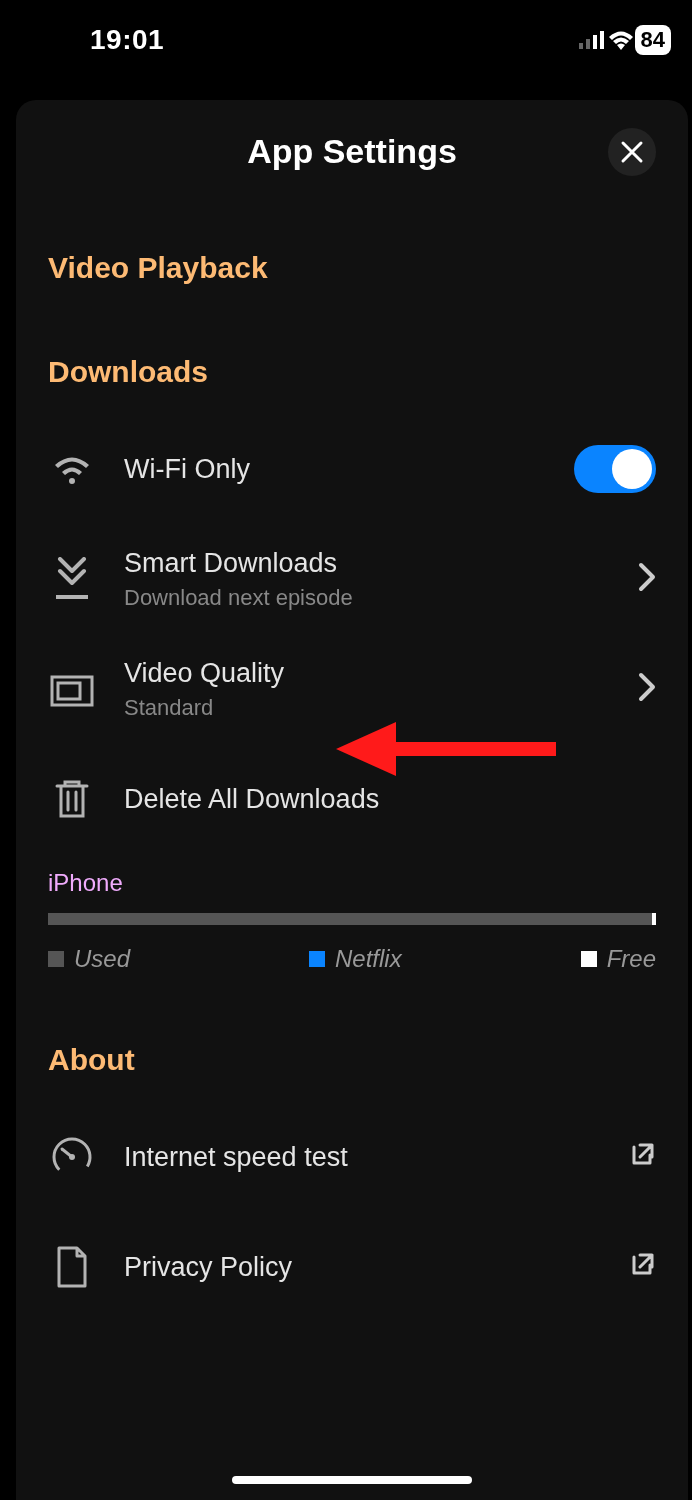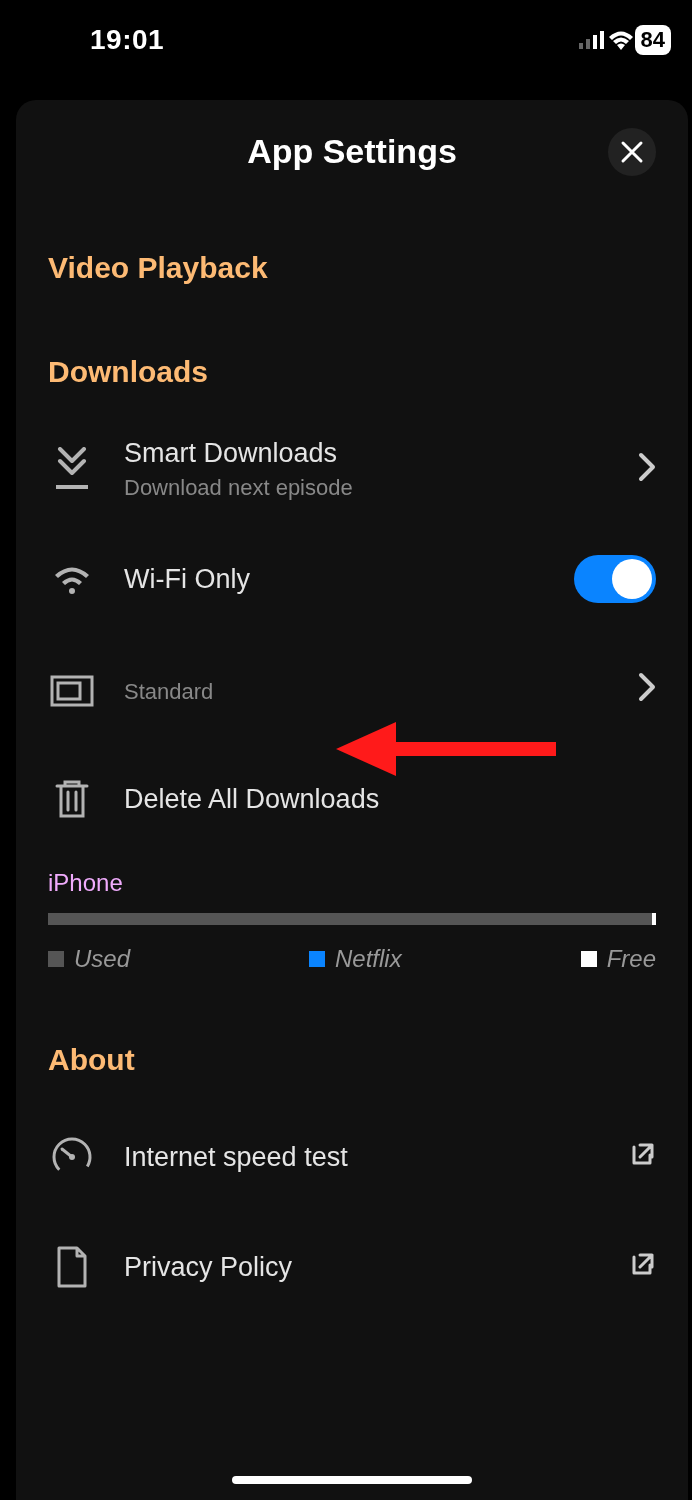"Smart Downloads" div.row { order: before "Wi-Fi Only" -> after "Wi-Fi Only" }
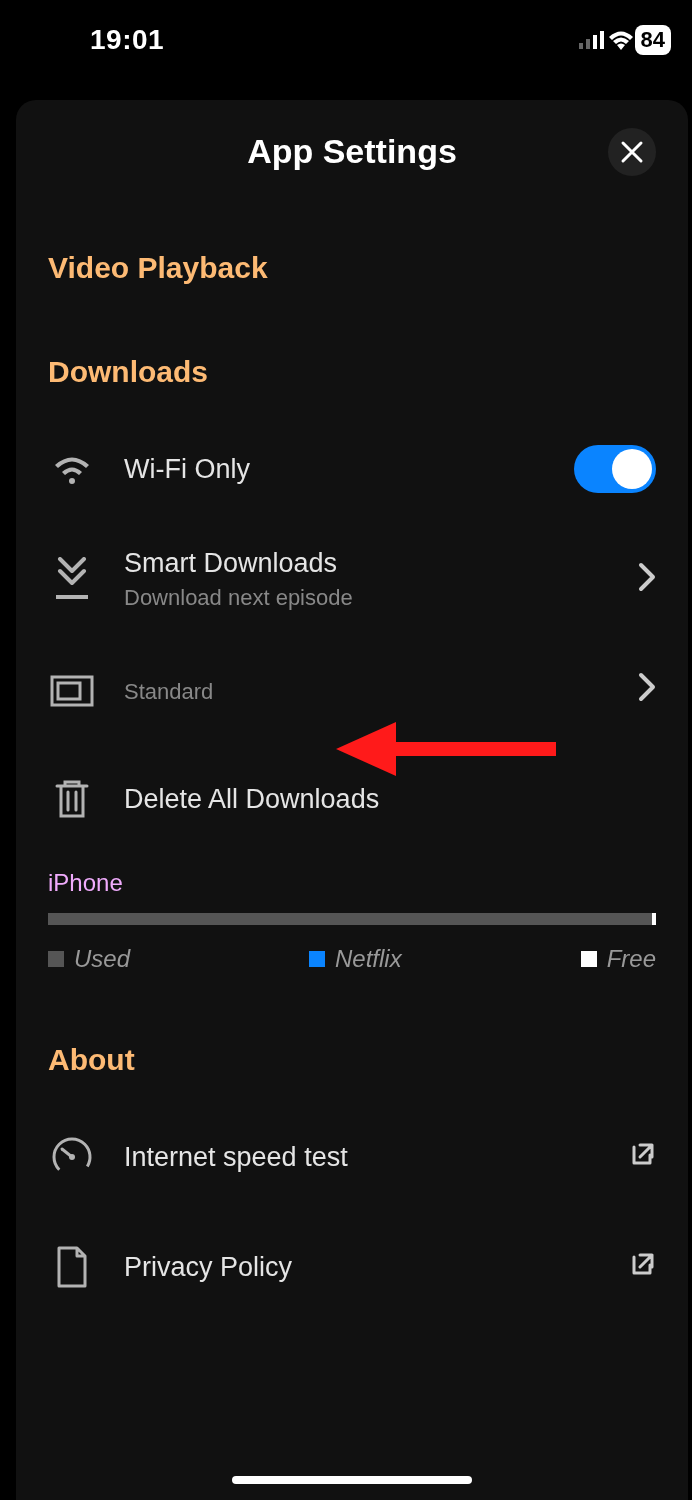"Video Quality" div.row-label { html: none -> <div>Video Quality</div> }
